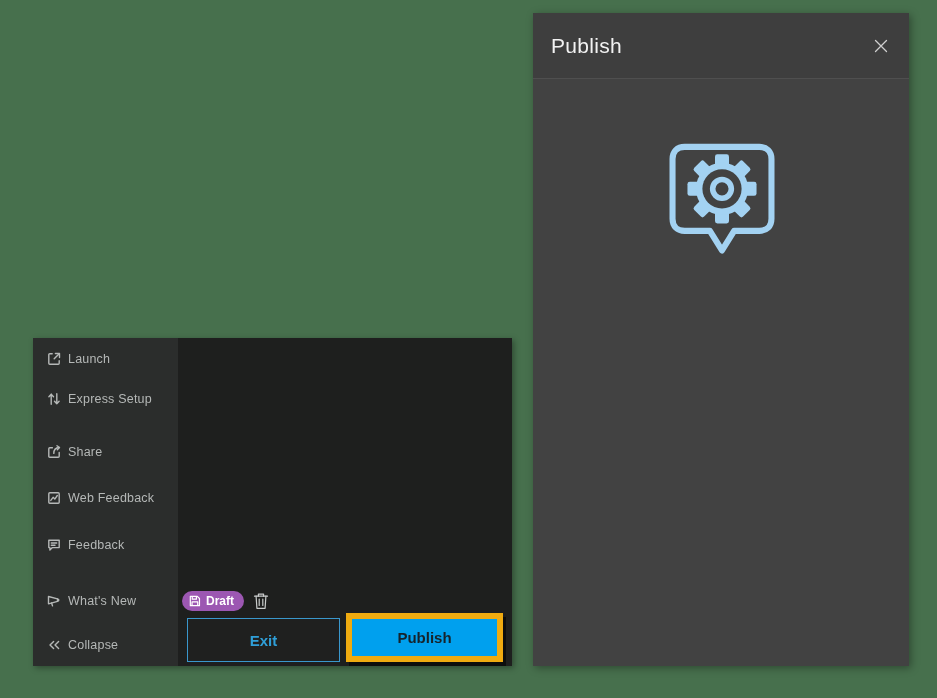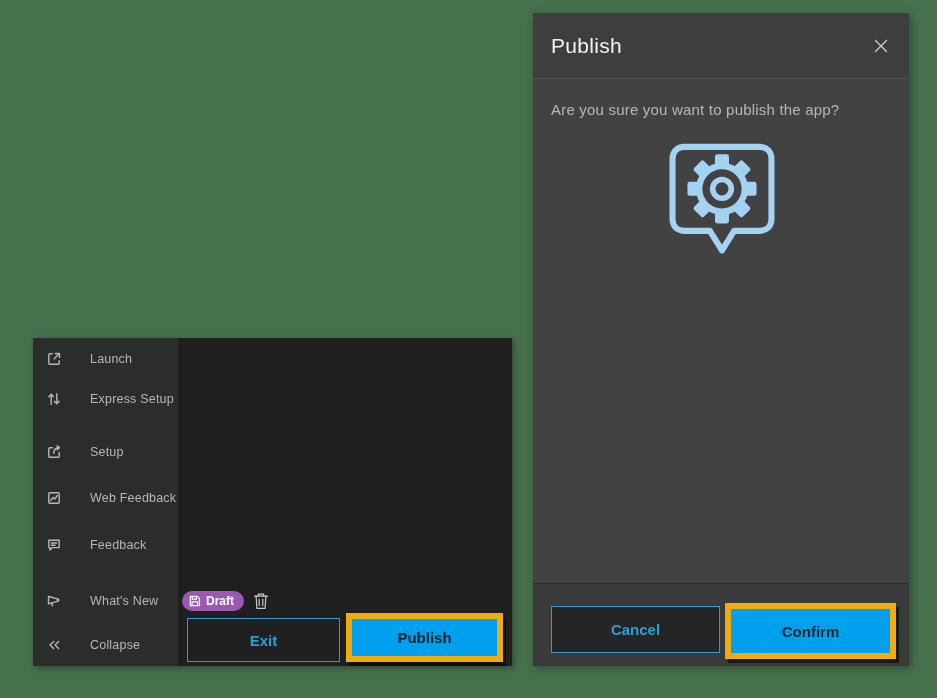"Are you sure you want" div.dialog-message { html: <div>Are you sure you want to publish the app?</div> -> none }
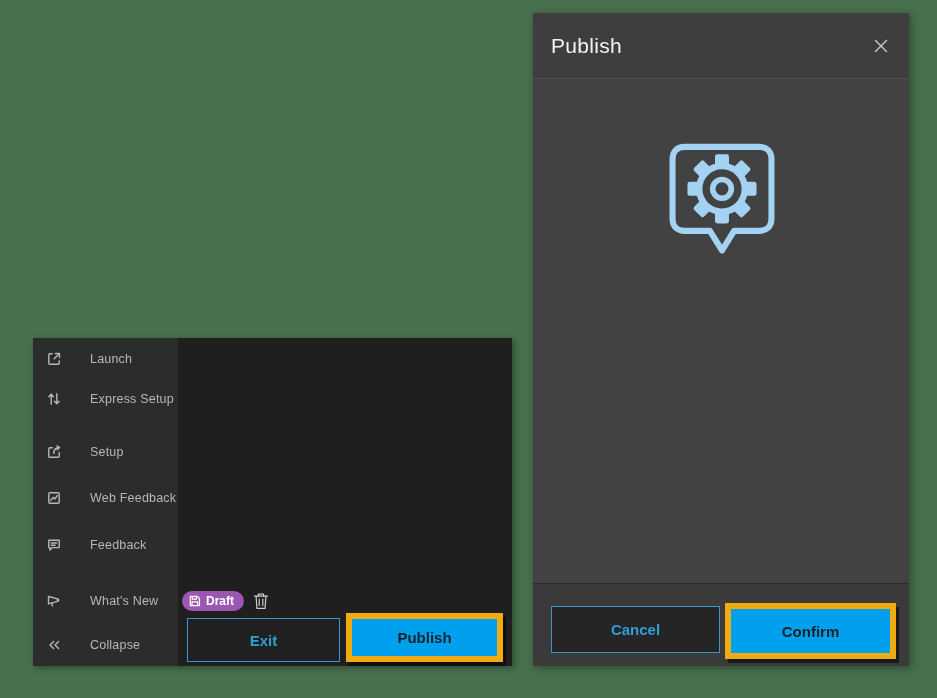"Launch" .side-item { gap: 27px -> 5px }
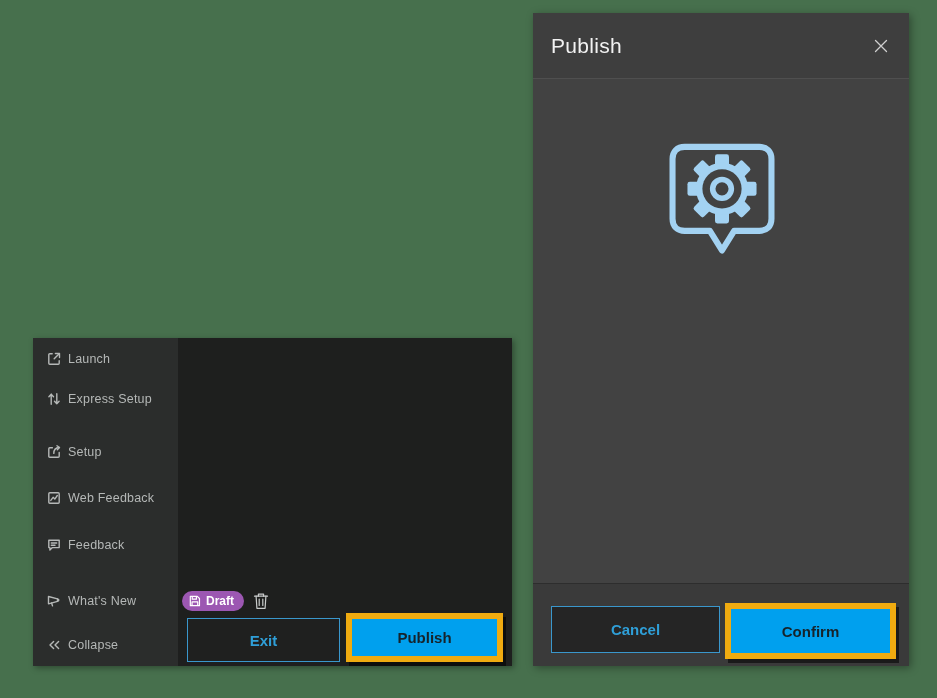"Setup" span { text: Setup -> Share }
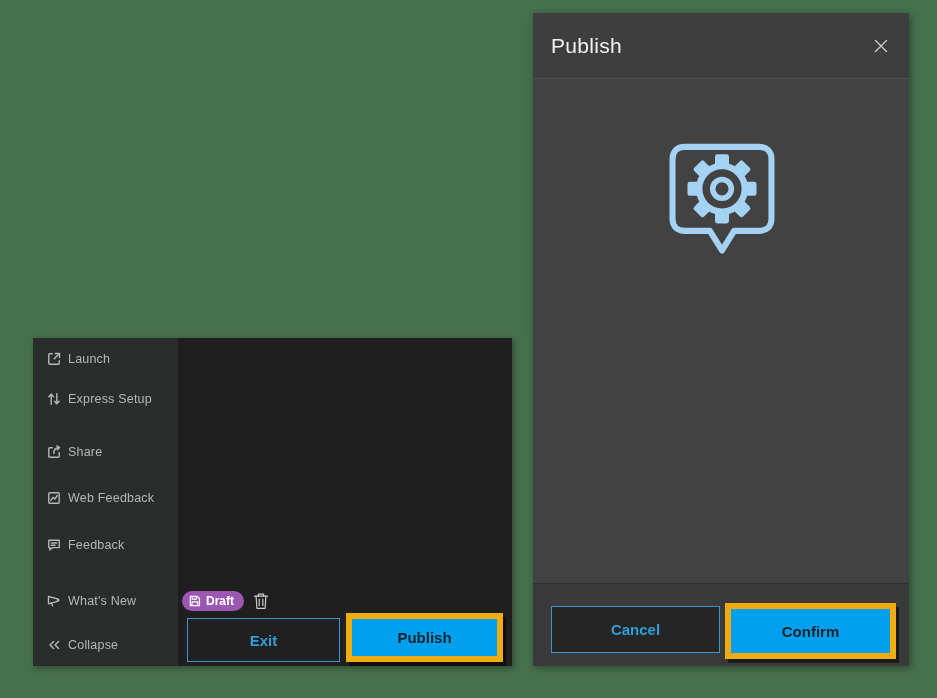"Cancel" div.dialog-footer { html: <div> <button>Cancel</button> <div> <button>Confirm</button> </div> </div> -> none }
